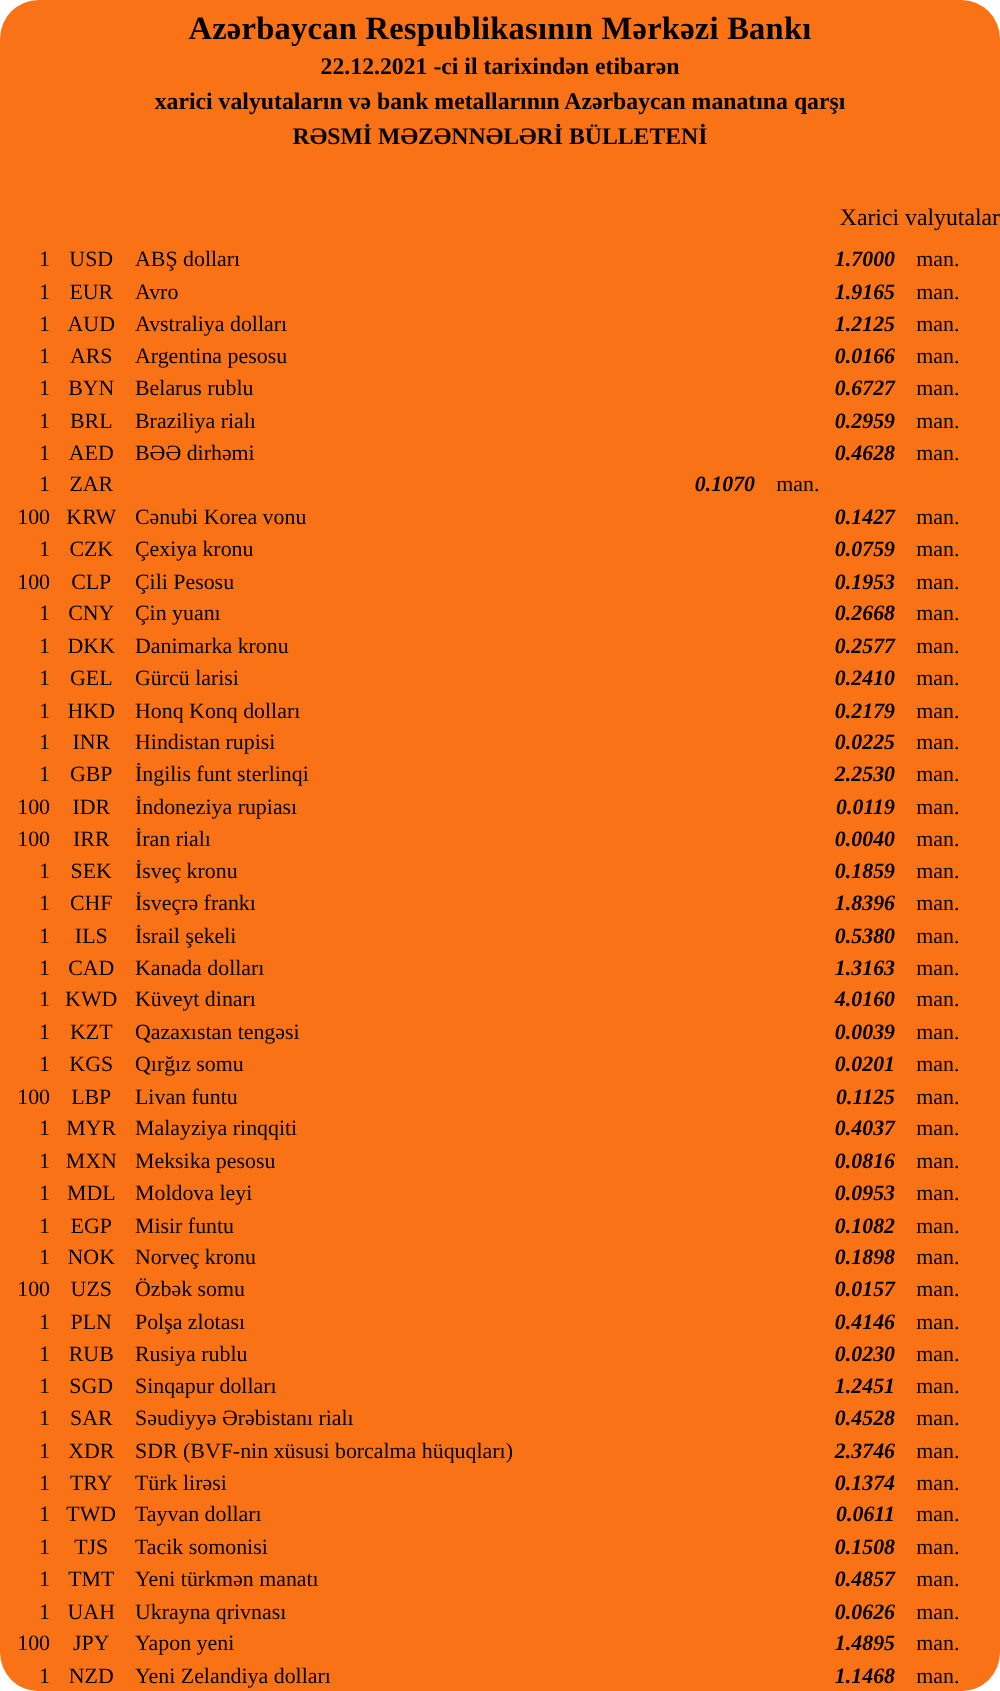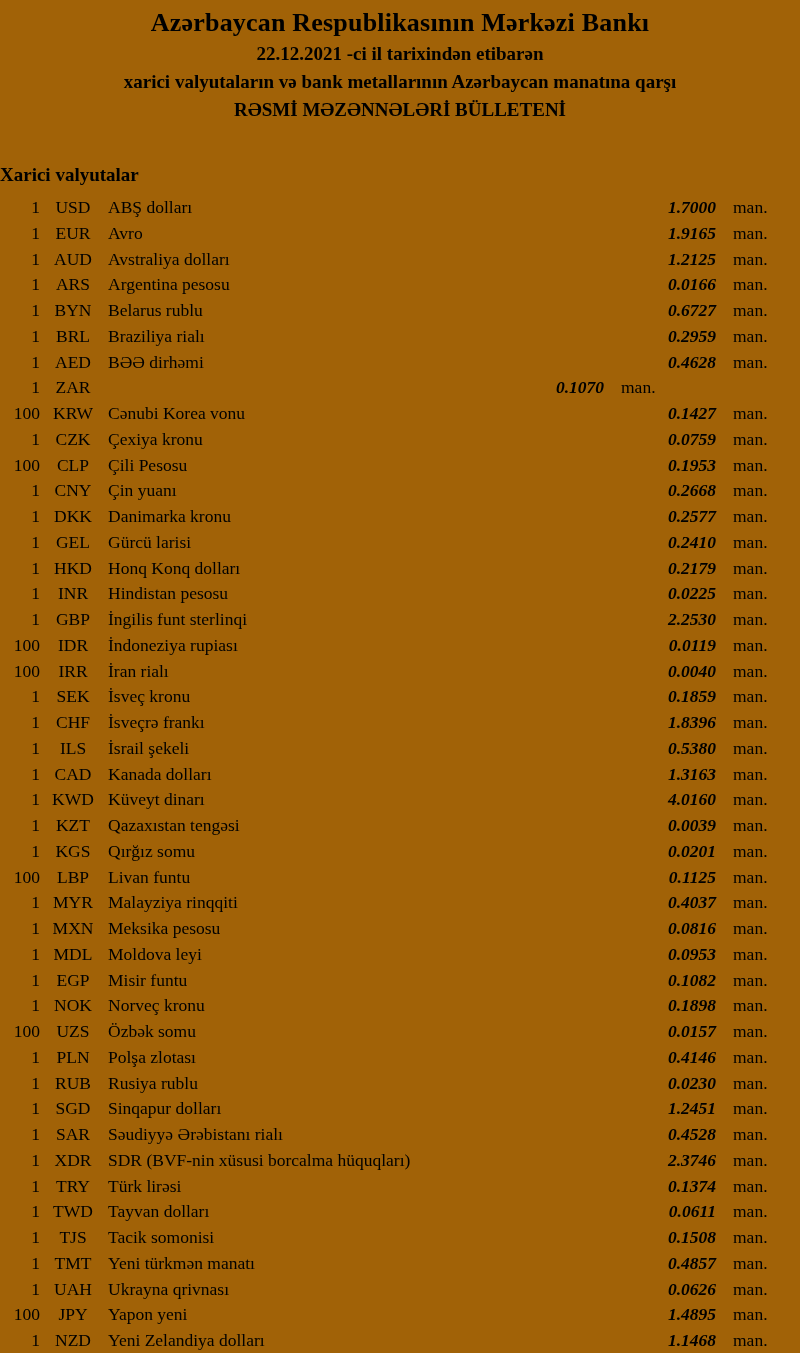"Azərbaycan Respublikasının Mərkəzi Bankı" .page { background: #a16207 -> #f97316; border-radius: none -> 31px }
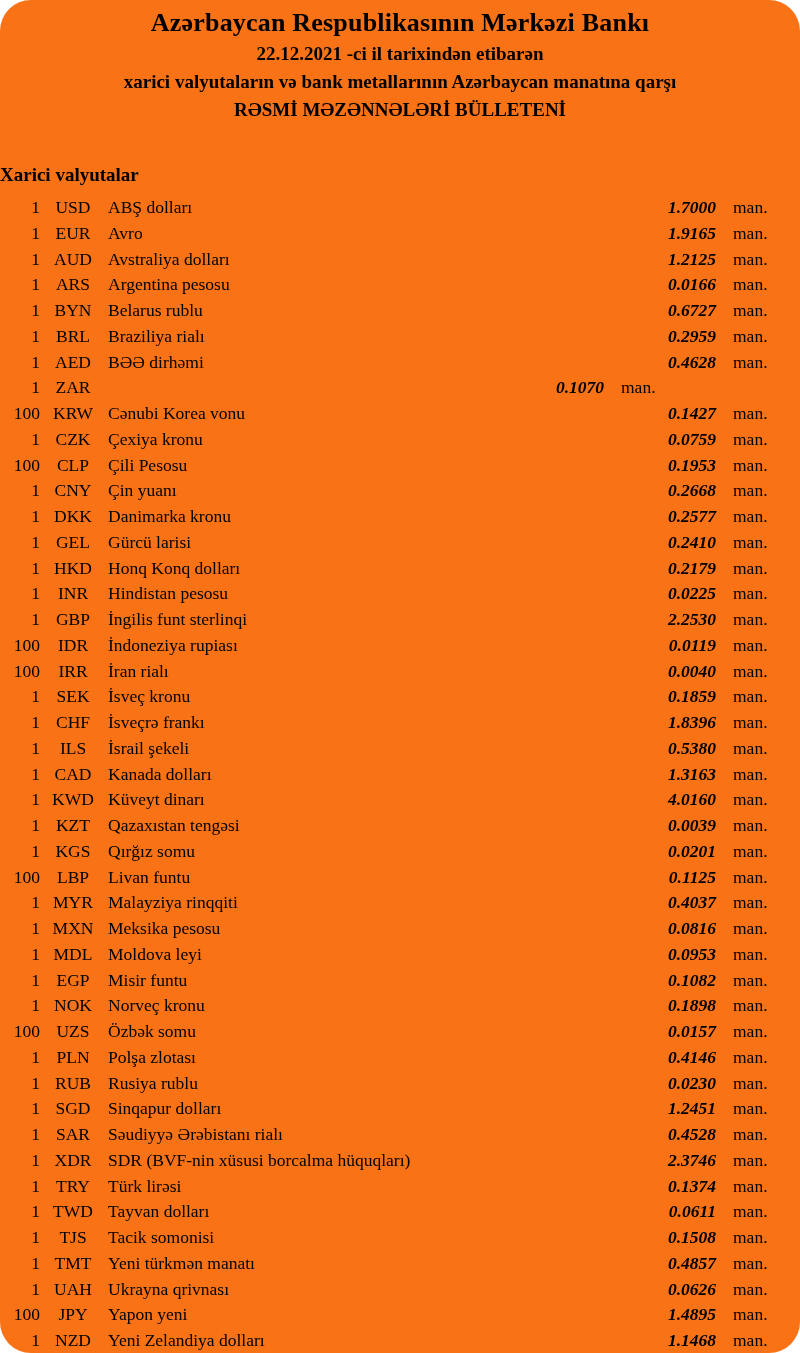"Xarici valyutalar" .section-title { font-weight: bold -> normal; text-align: left -> right }
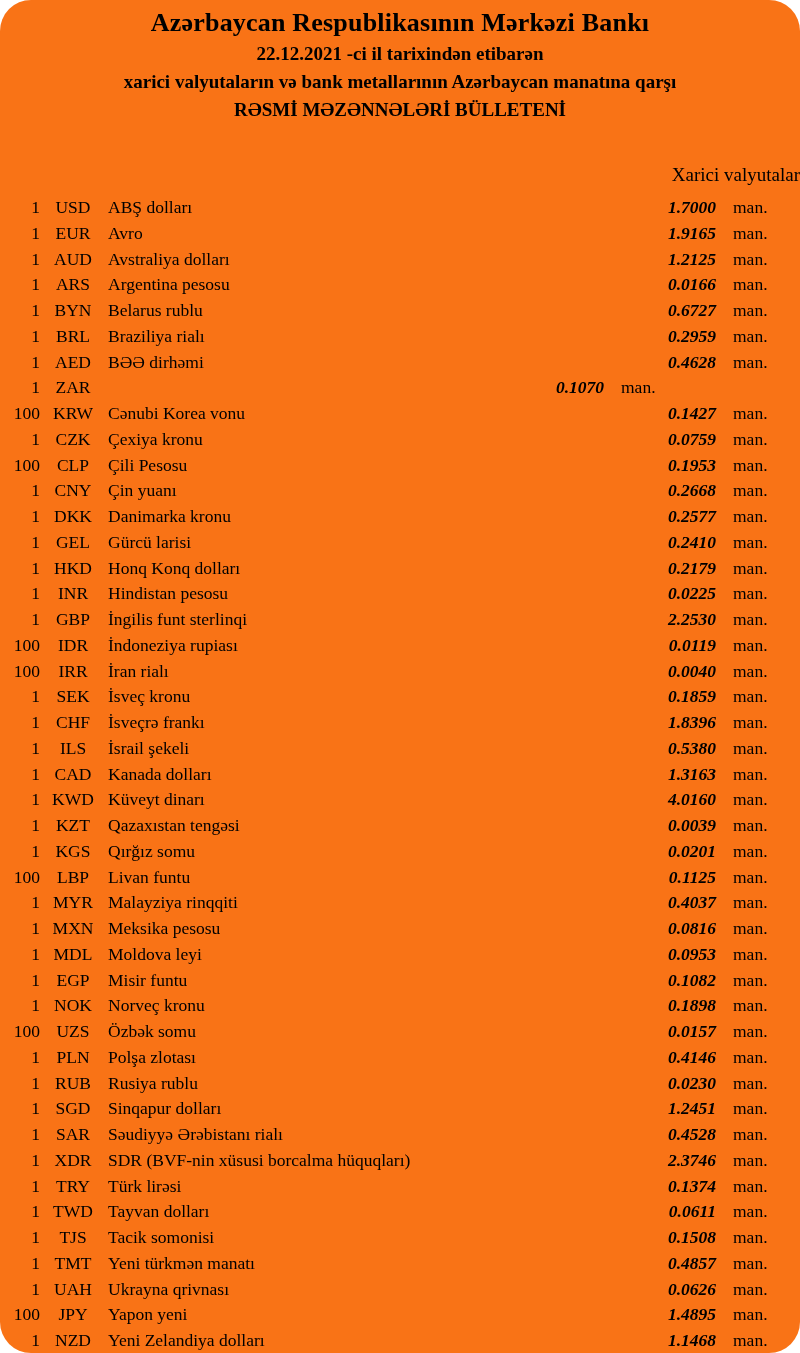"Hindistan pesosu" span.c-name { text: pesosu -> rupisi }
